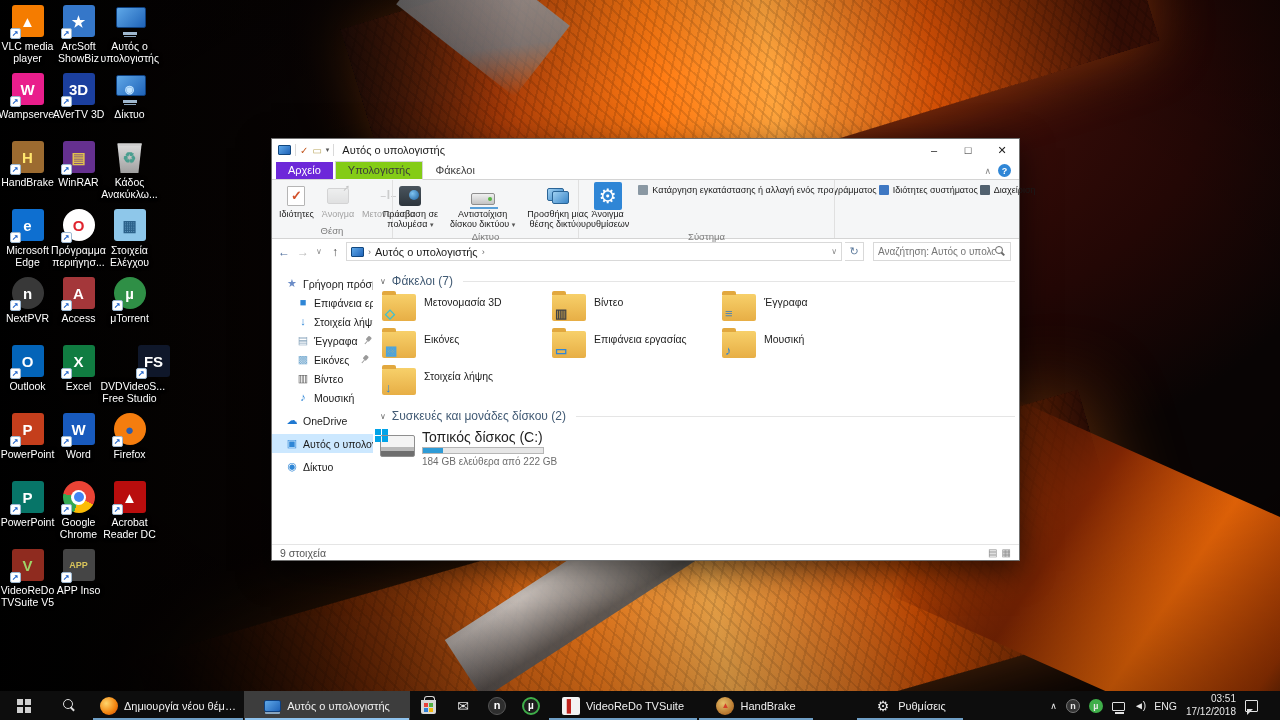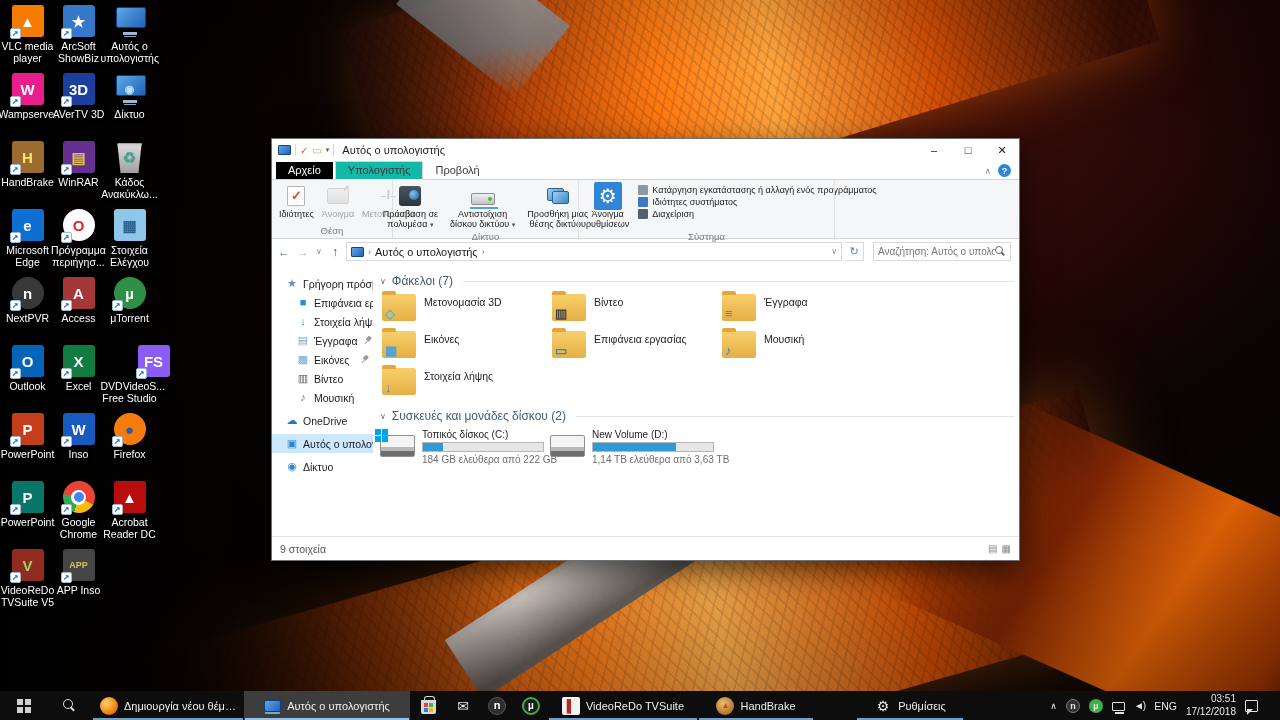"Αρχείο" .tab.file { background: #000000 -> #6d28d9 }
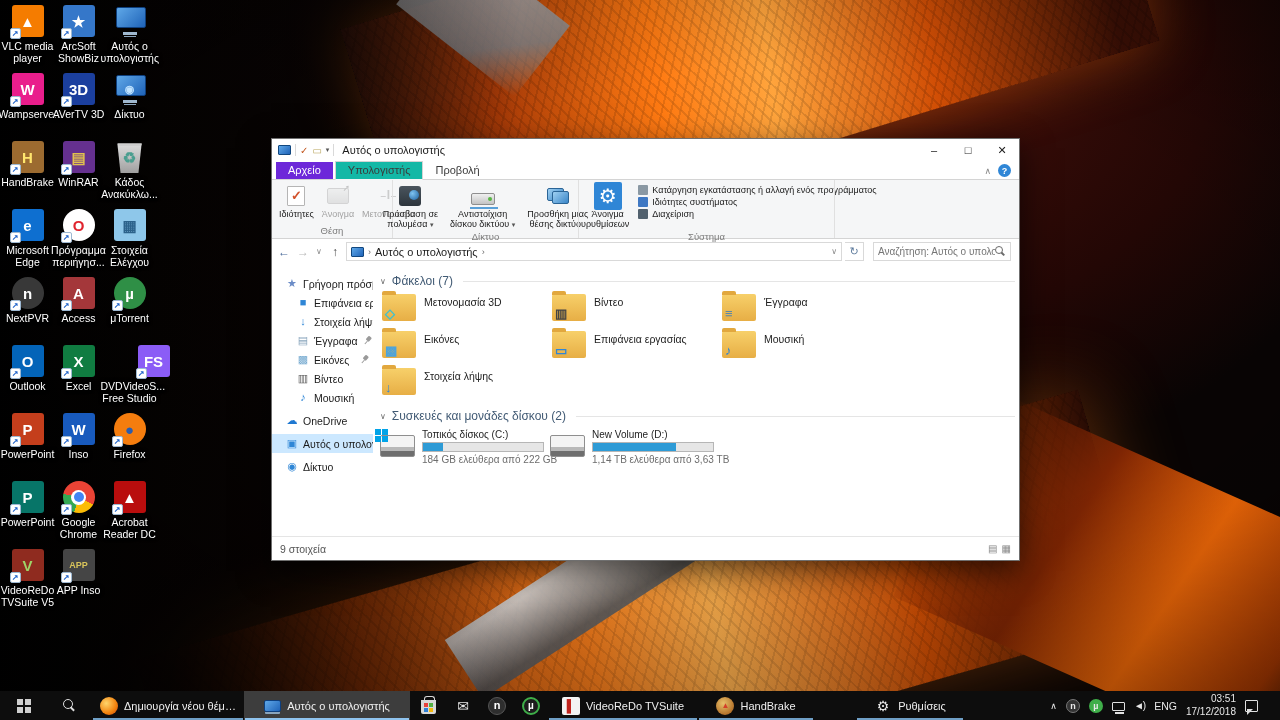"Υπολογιστής" .tab.active { background: #14b8a6 -> #84cc16 }
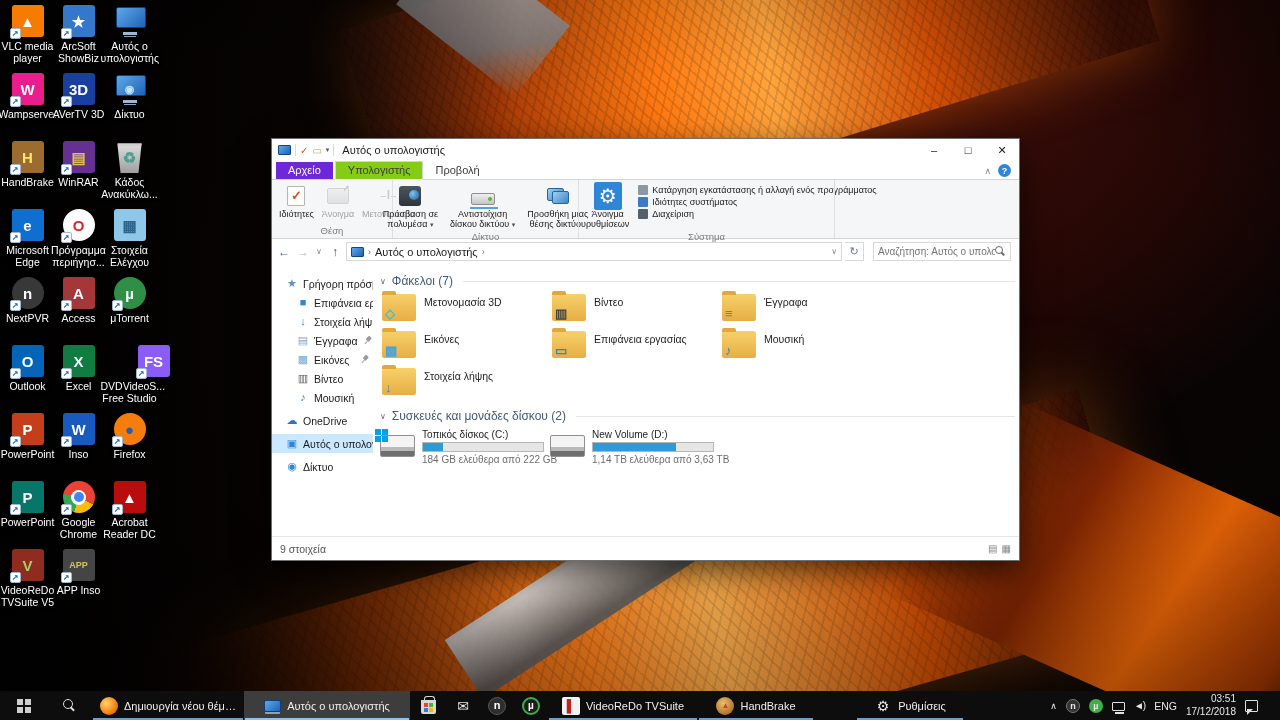"Προβολή" span.tab { text: Προβολή -> Φάκελοι }
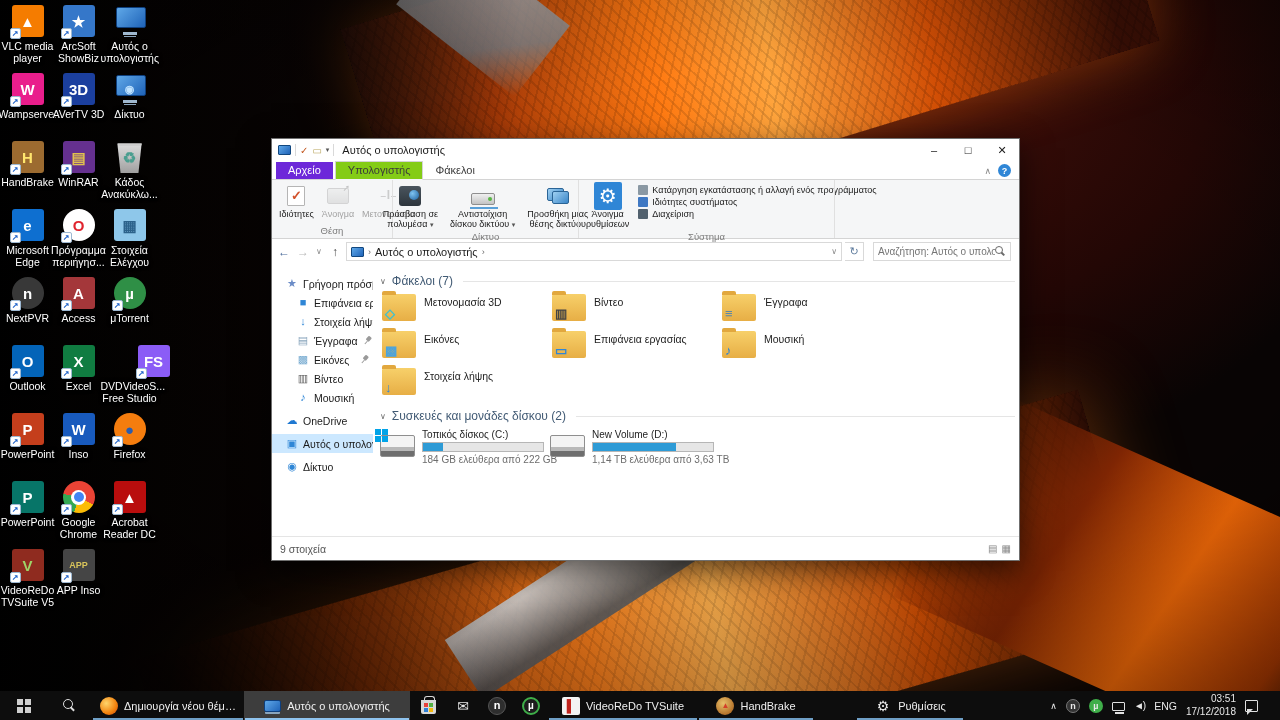"Κατάργηση εγκατάστασης ή αλλαγή ενός" .sys-col { flex-direction: column -> row }
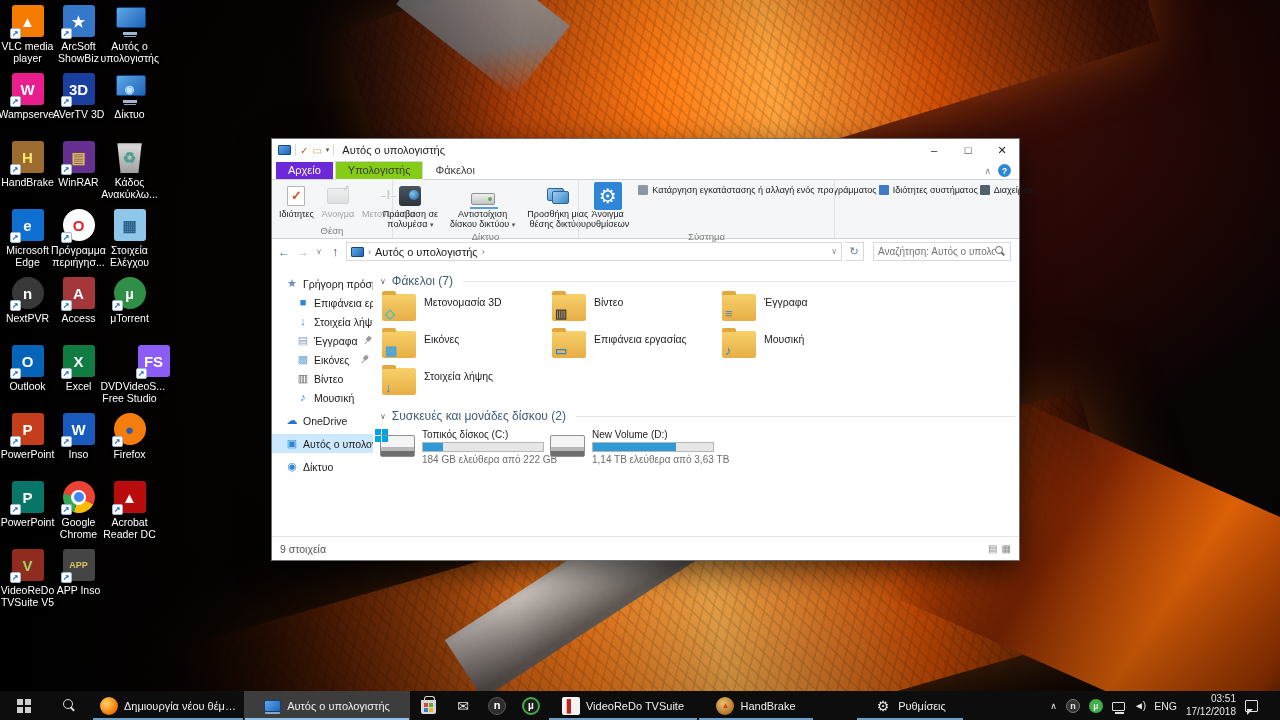"FS" span.dimg { background: #8b5cf6 -> #0f172a }
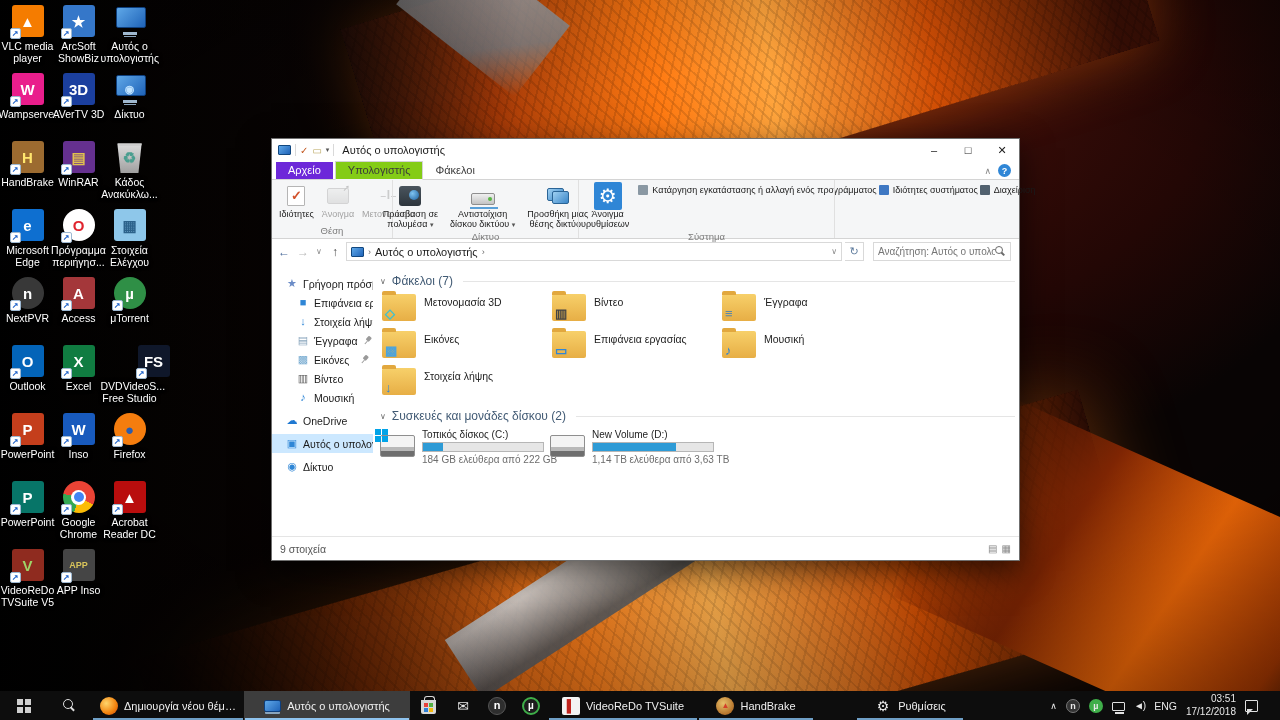"Τοπικός δίσκος (C:)" .dname { font-size: 10px -> 14px }
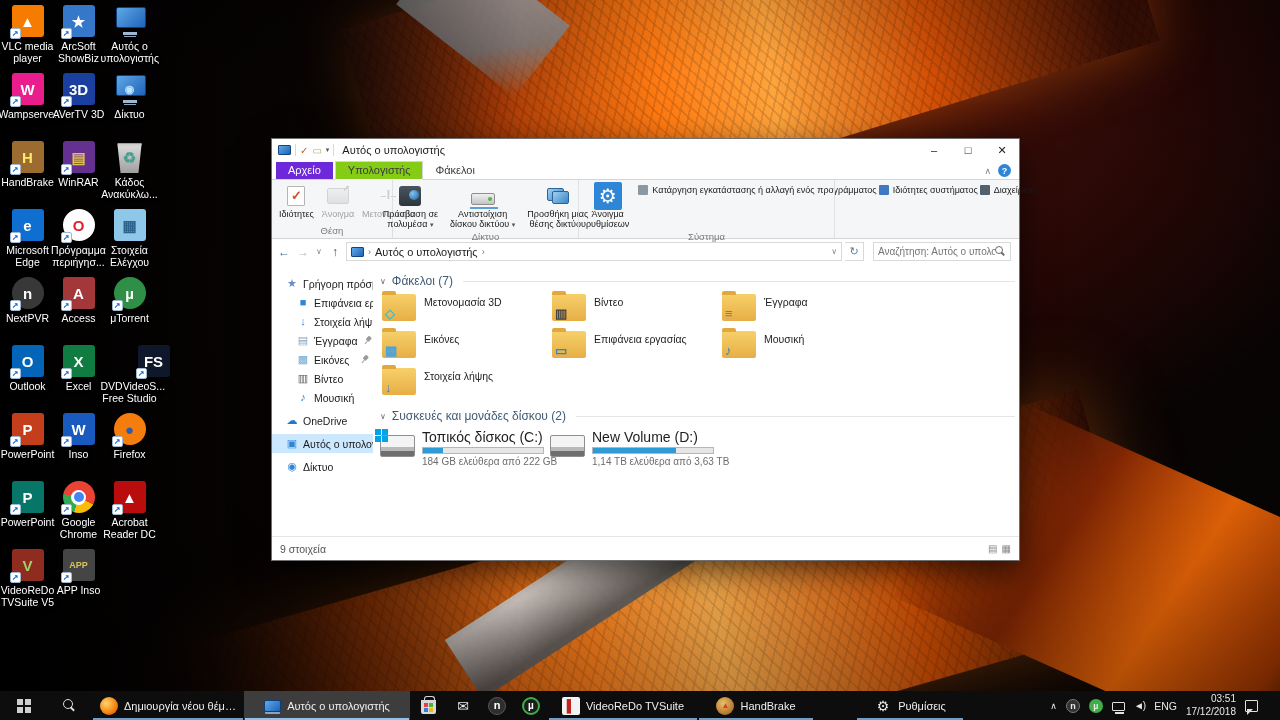"New Volume (D:)" div.dtile { html: <div> <span></span> <div> <div>New Volume (D:)</div> <div> <div></div> </div> <div>1,14 TB ελεύθερα από 3,63 TB</div> </div> </div> -> none }
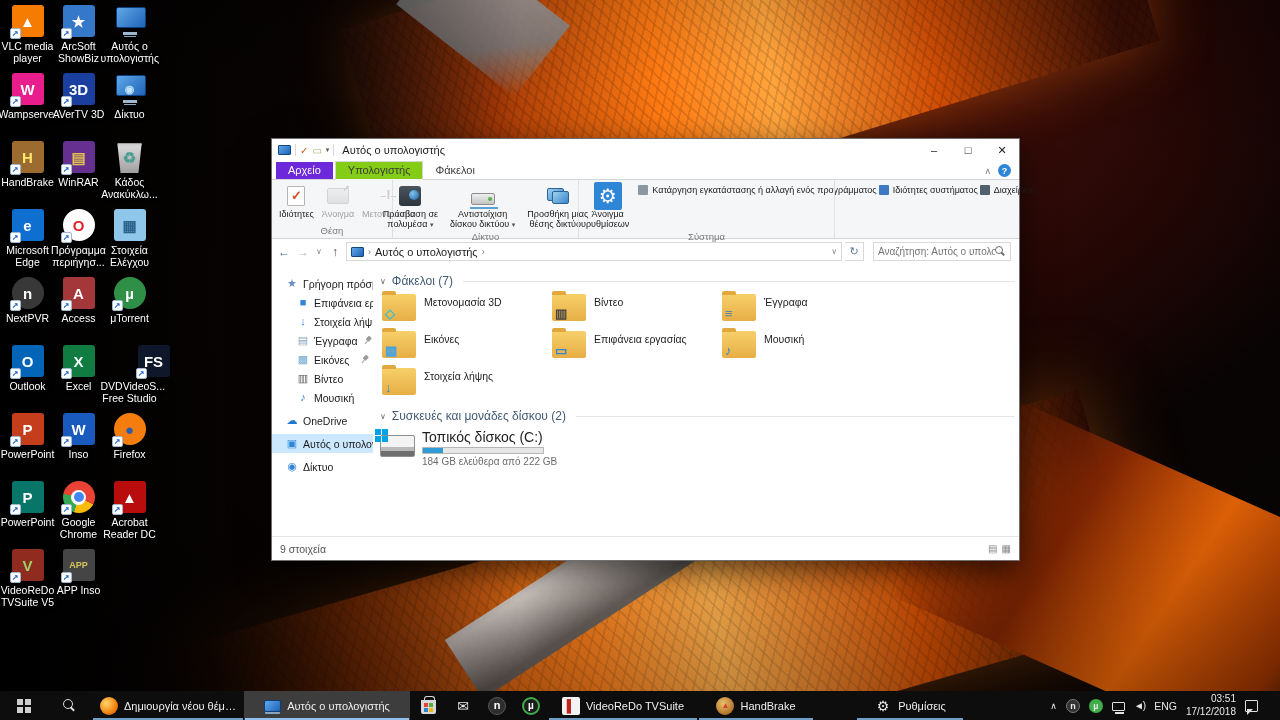"Inso" div.dlabel { text: Inso -> Word }
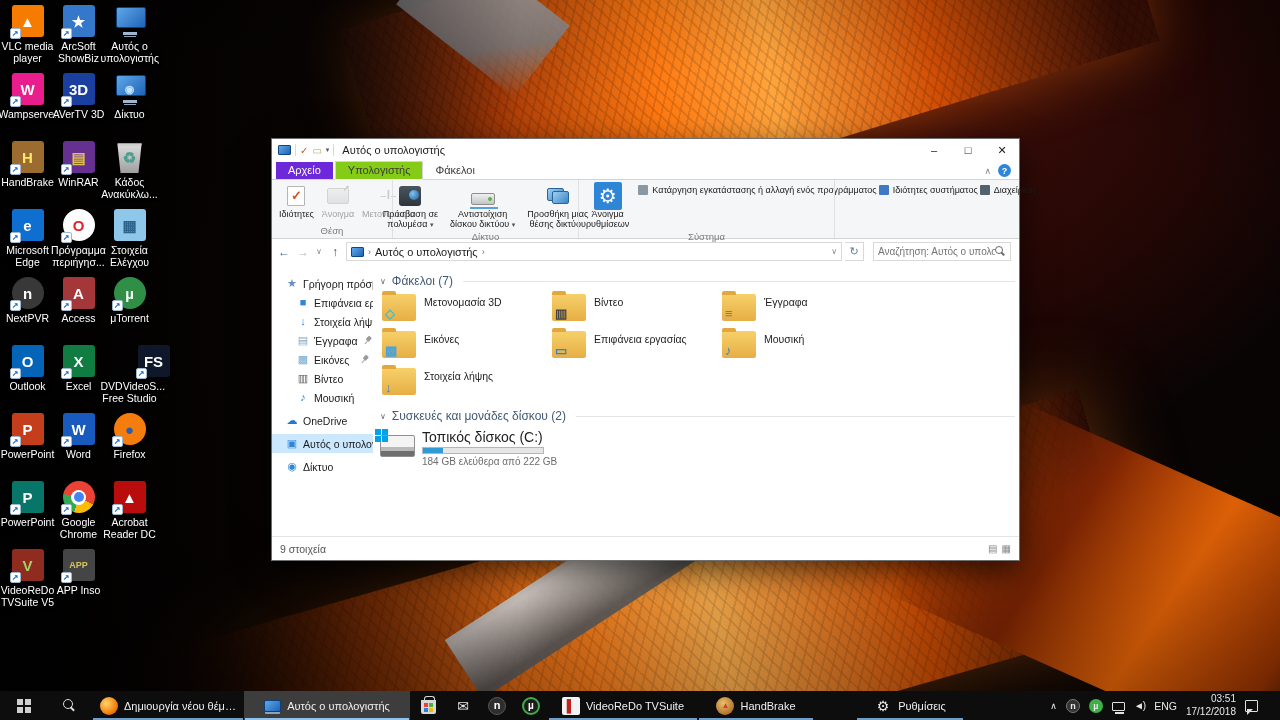"9 στοιχεία" .statusbar { height: 24px -> 16px }
